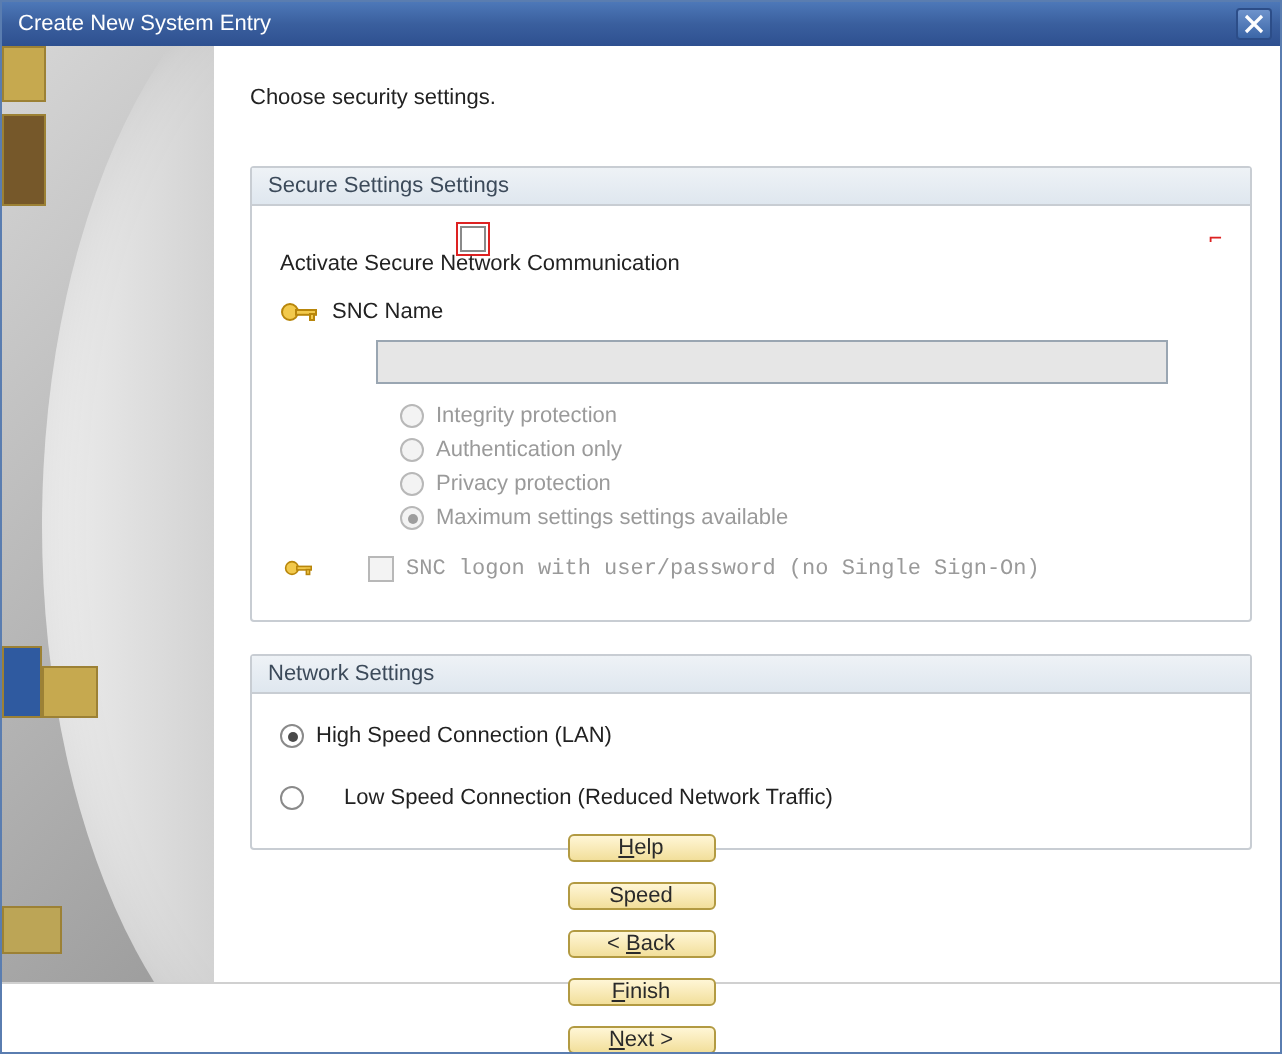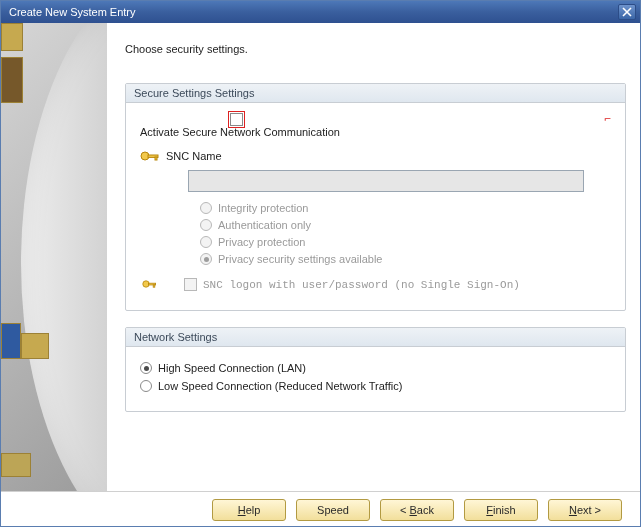"Privacy security settings available" span.disabled-text { text: Privacy security -> Maximum settings }
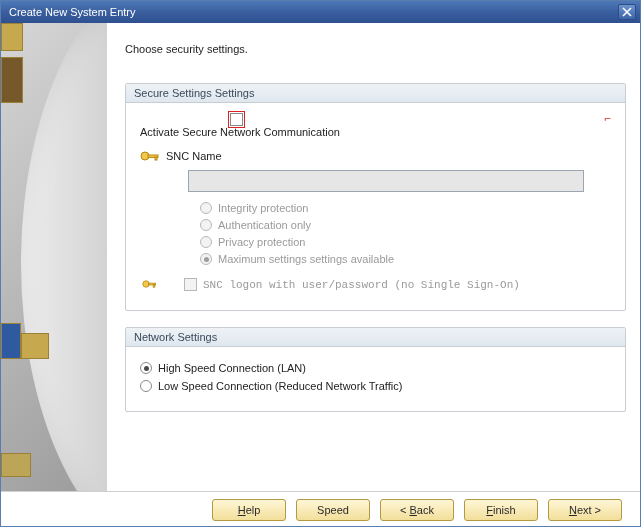"Low Speed Connection (Reduced Network" div.row { gap: none -> 14px; margin-top: 6px -> 19px }
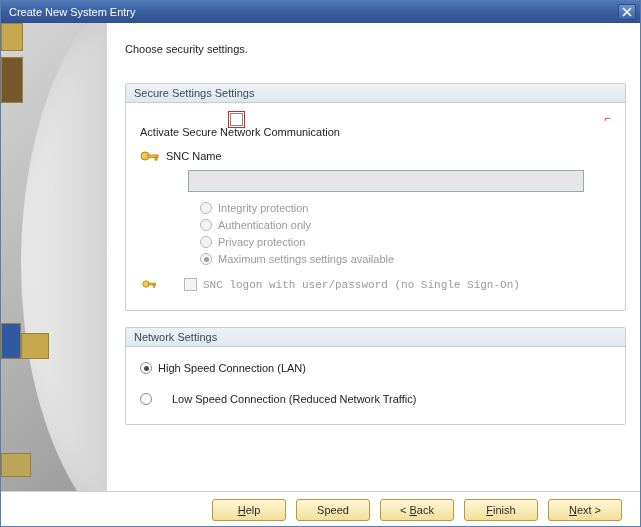"Help" .footer { flex-direction: none -> column }
